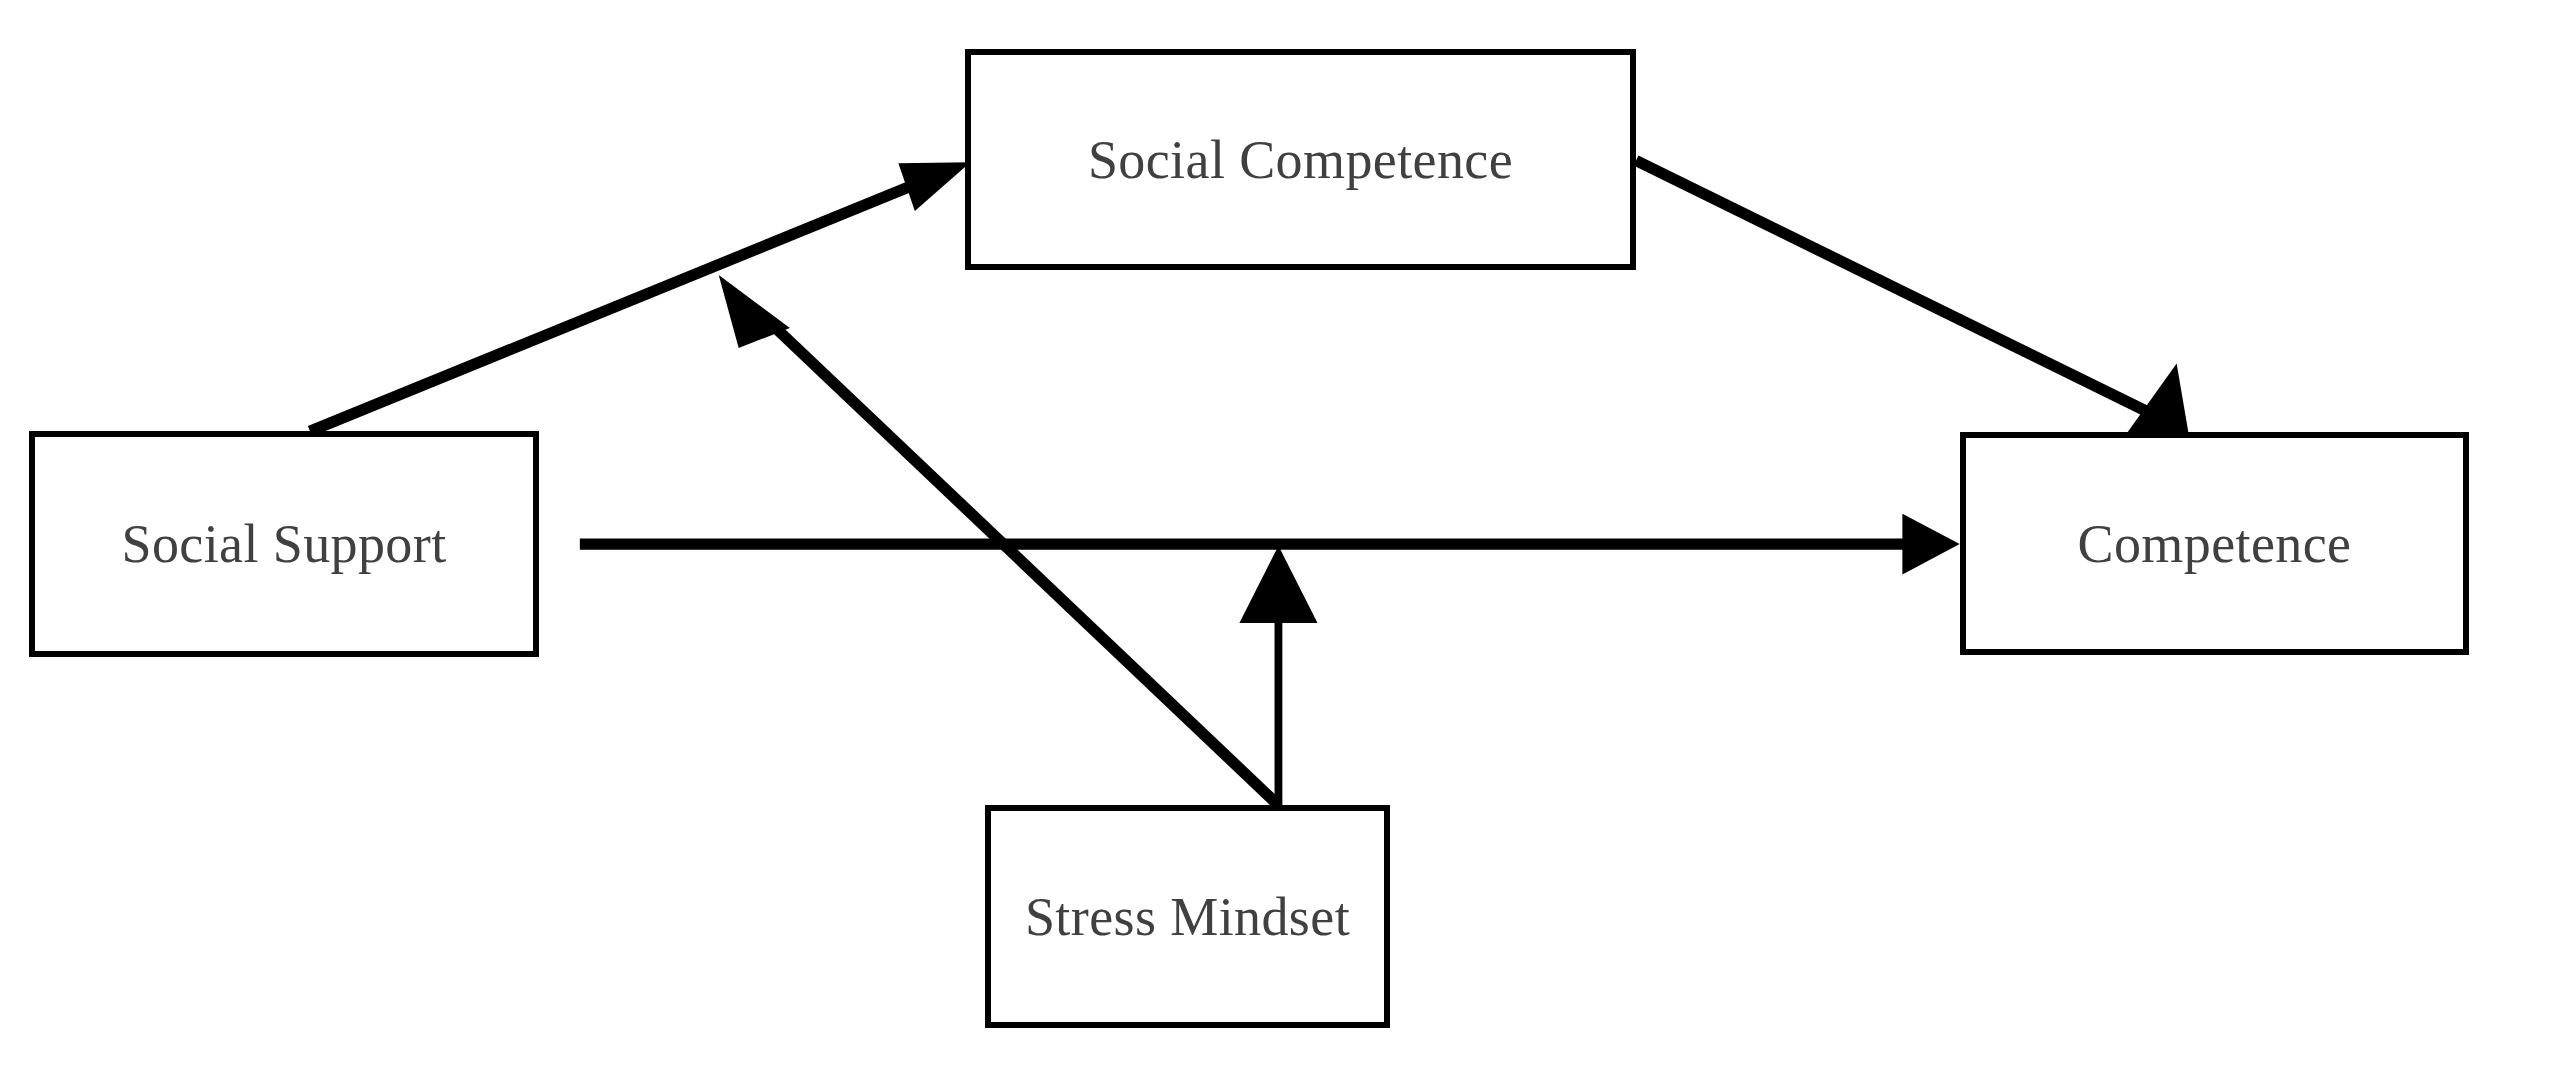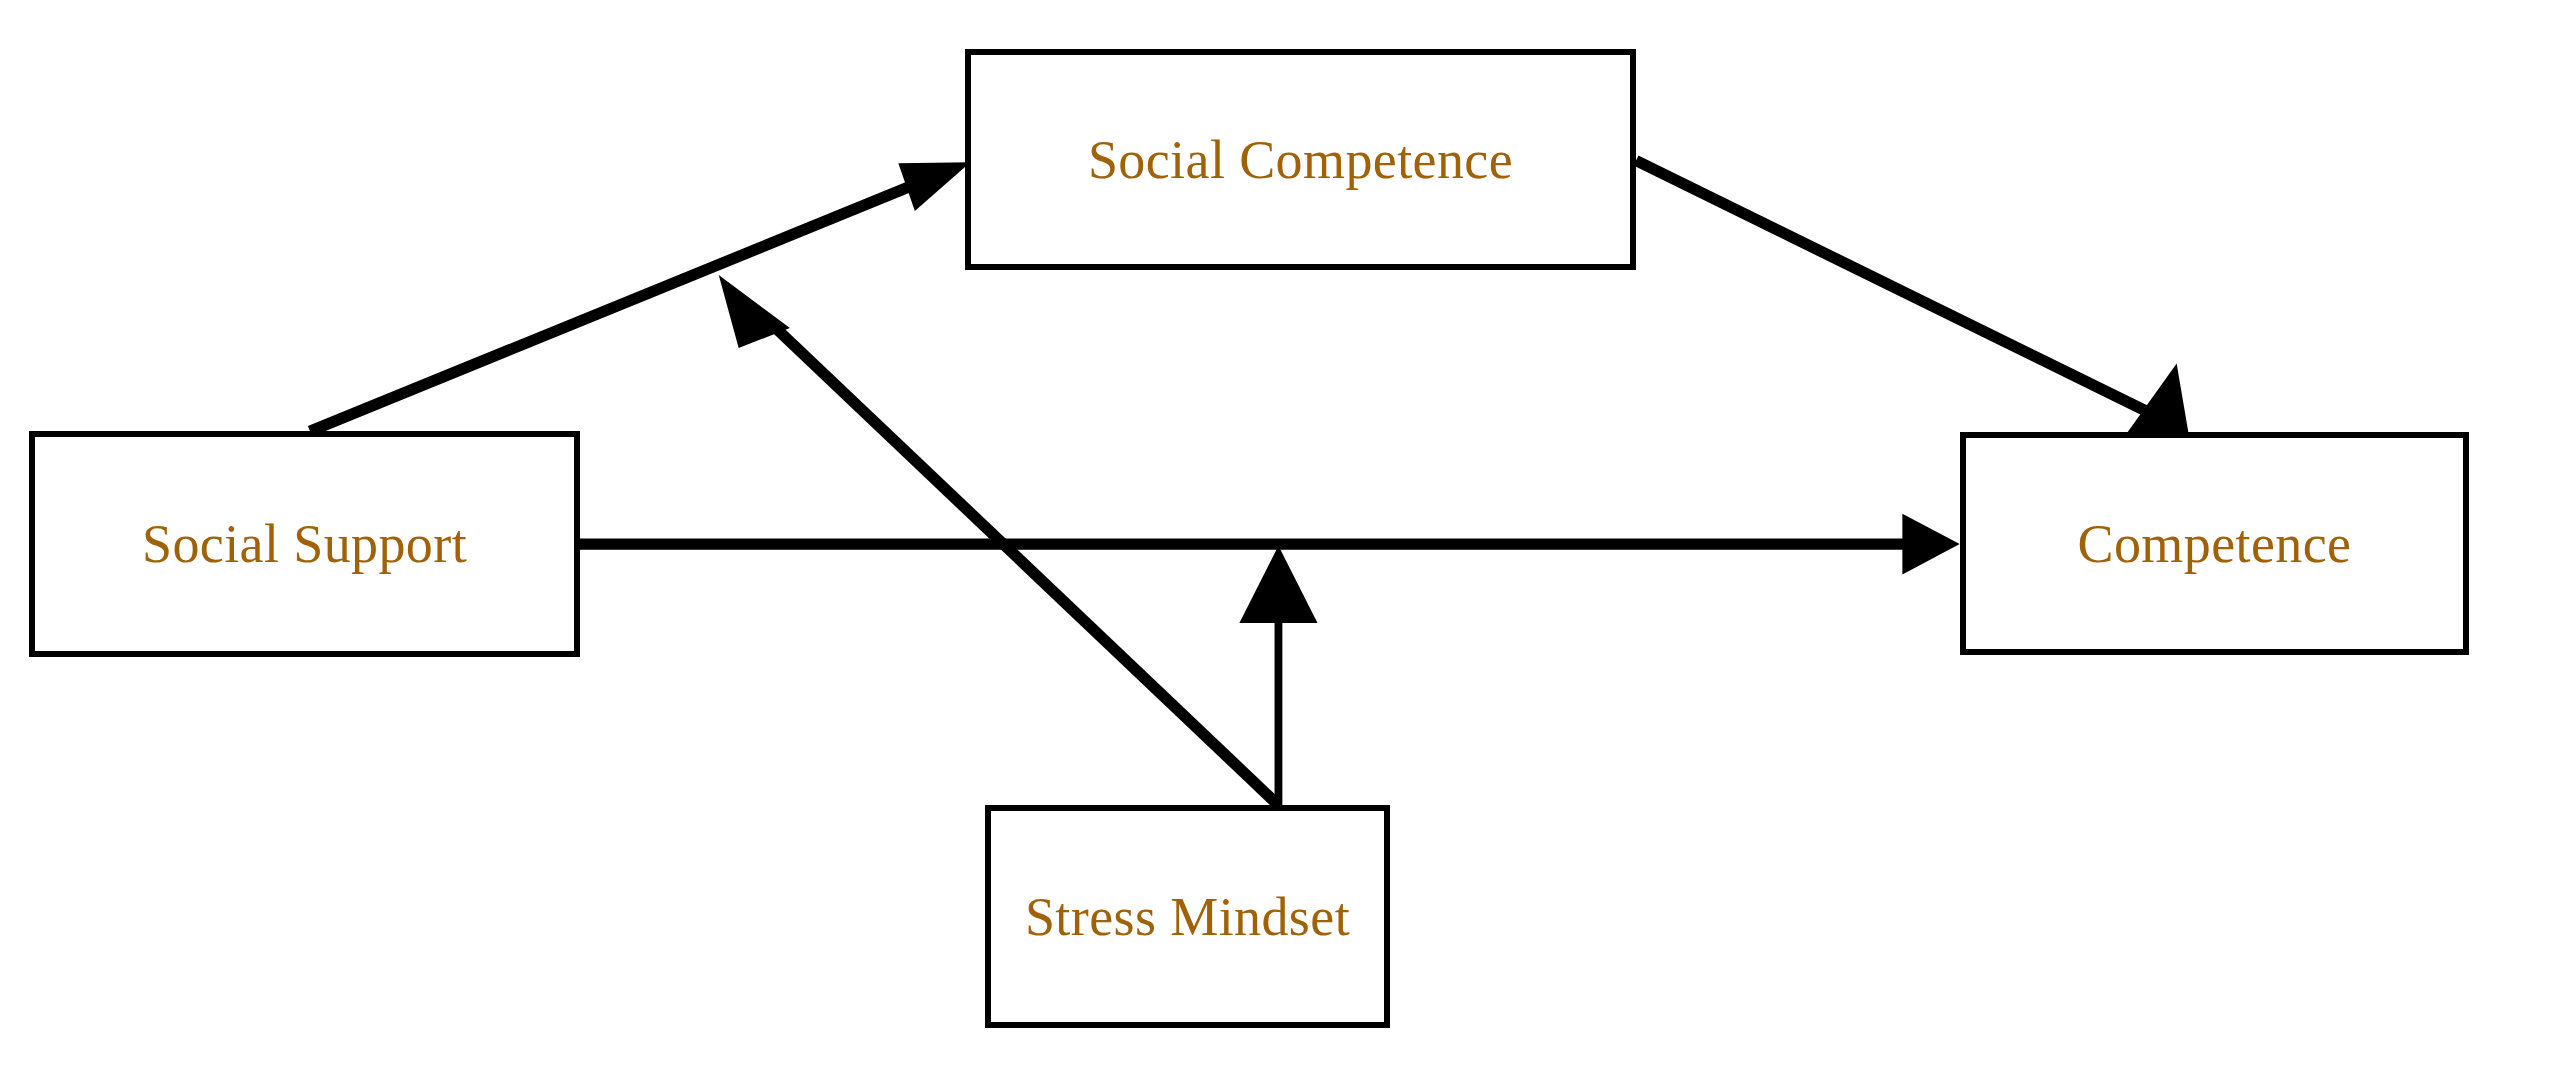"Social Competence" .node-label { color: #a16207 -> #404040 }
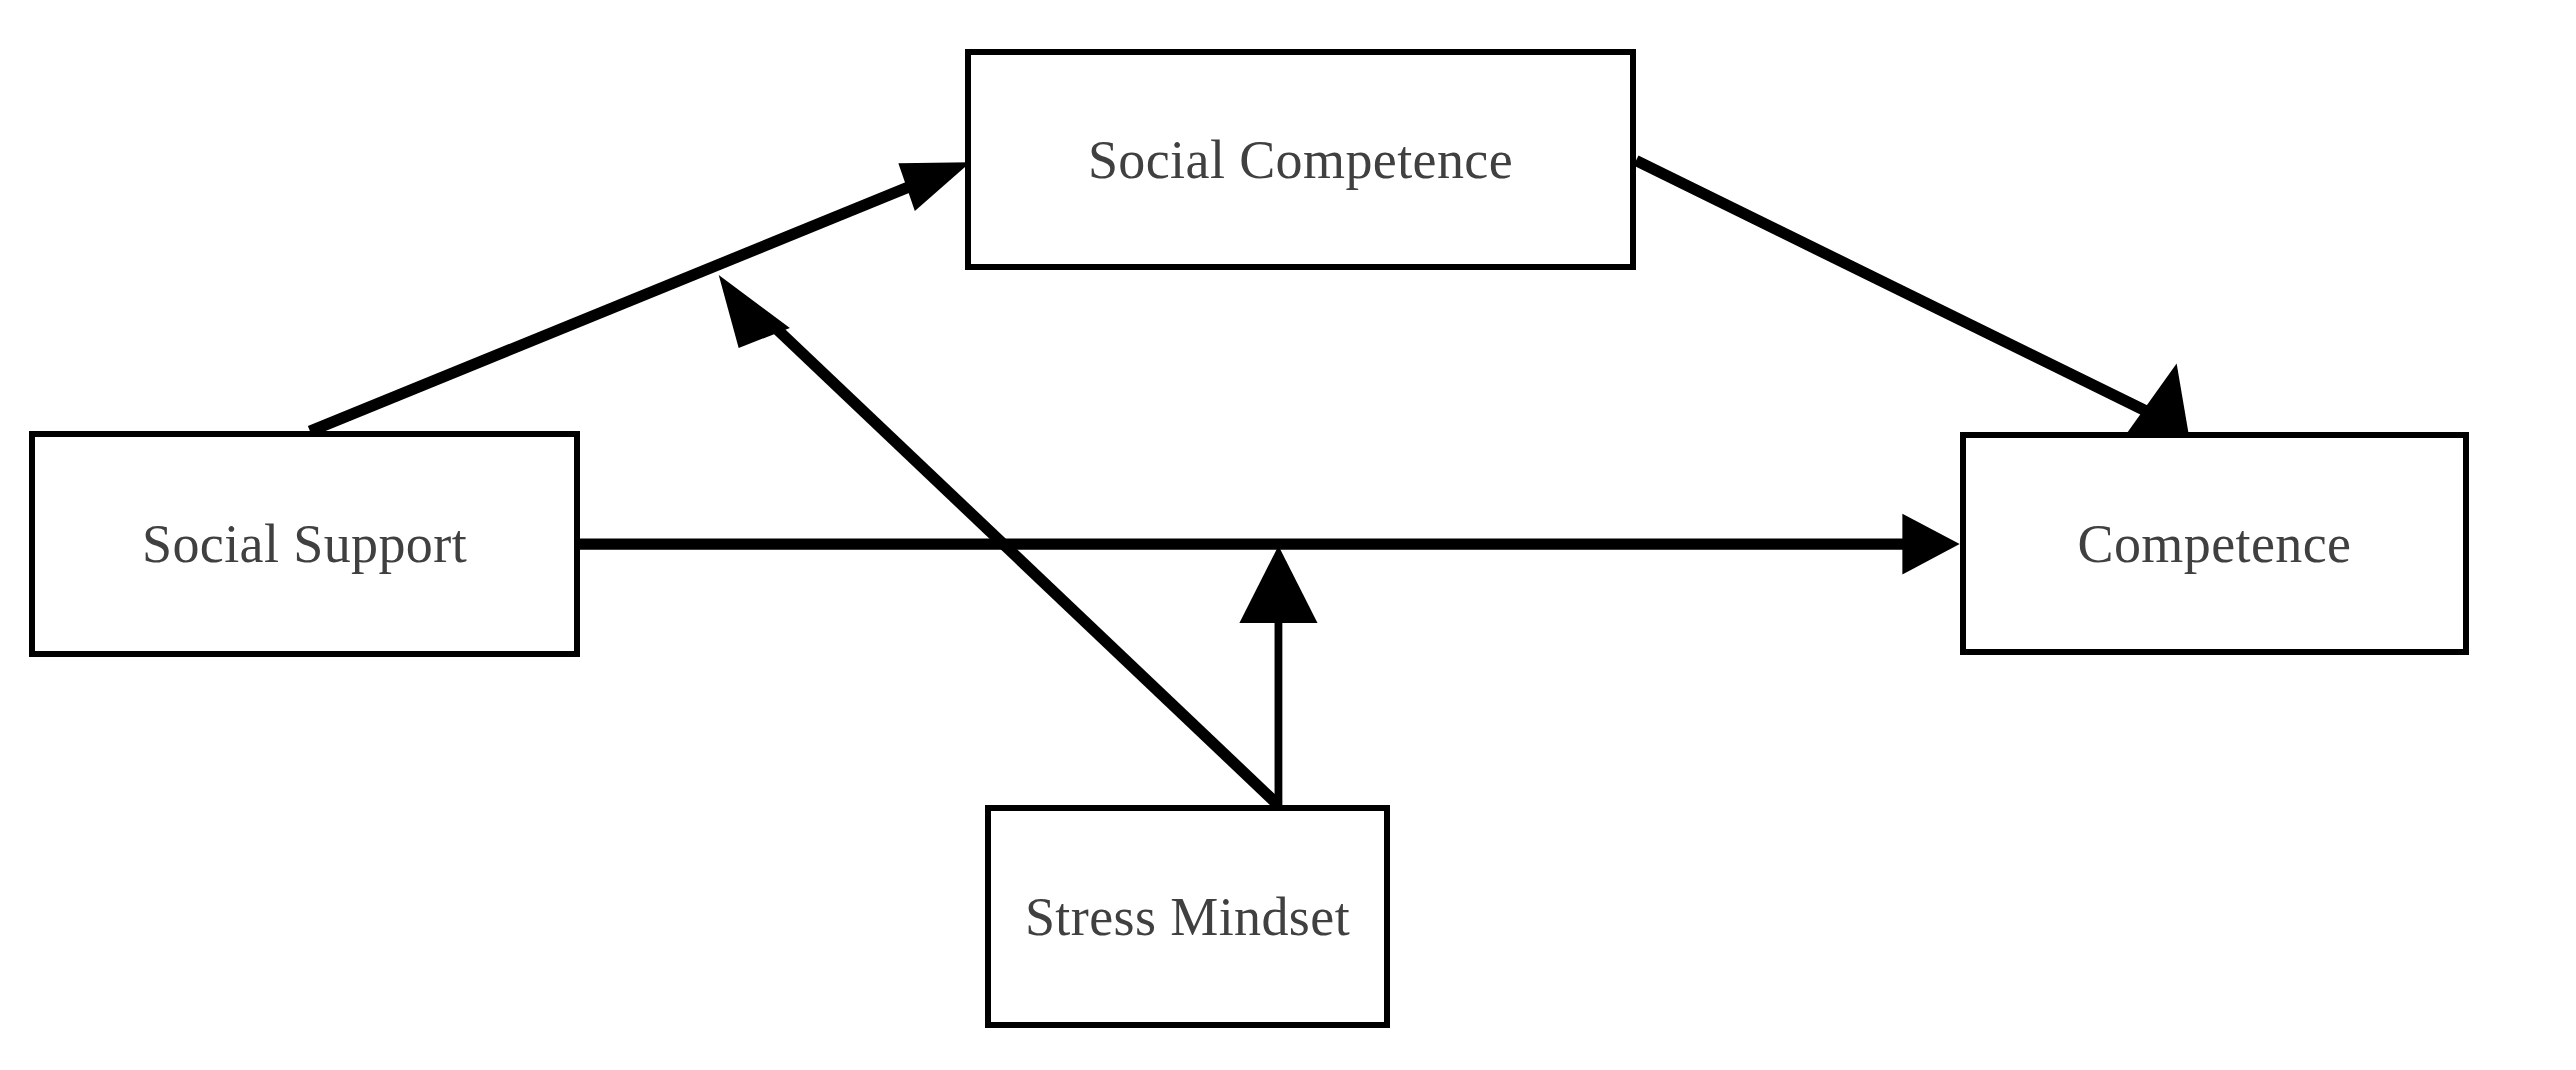"Social Support" #node-social-support { width: 551px -> 510px }
